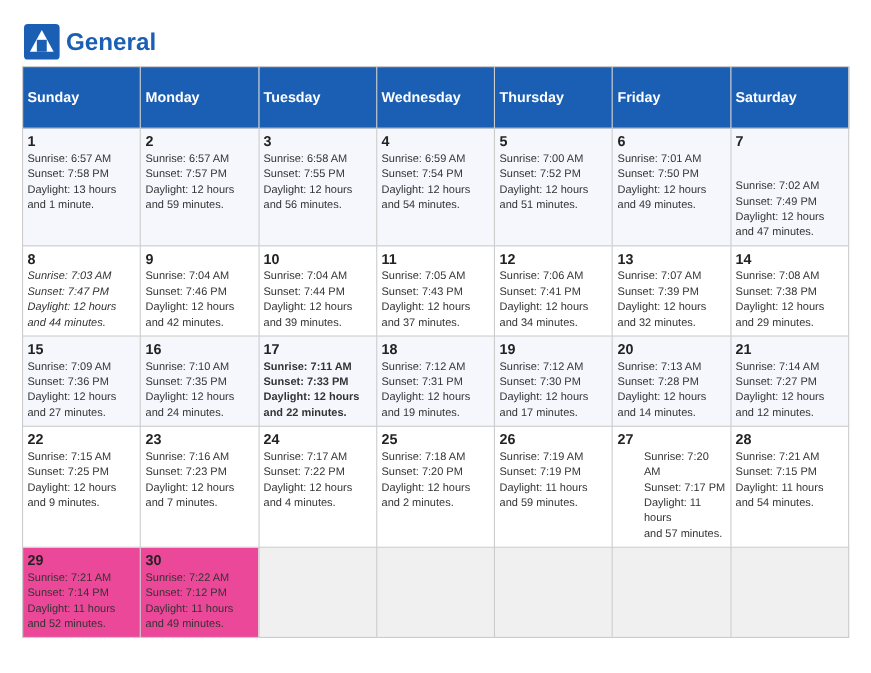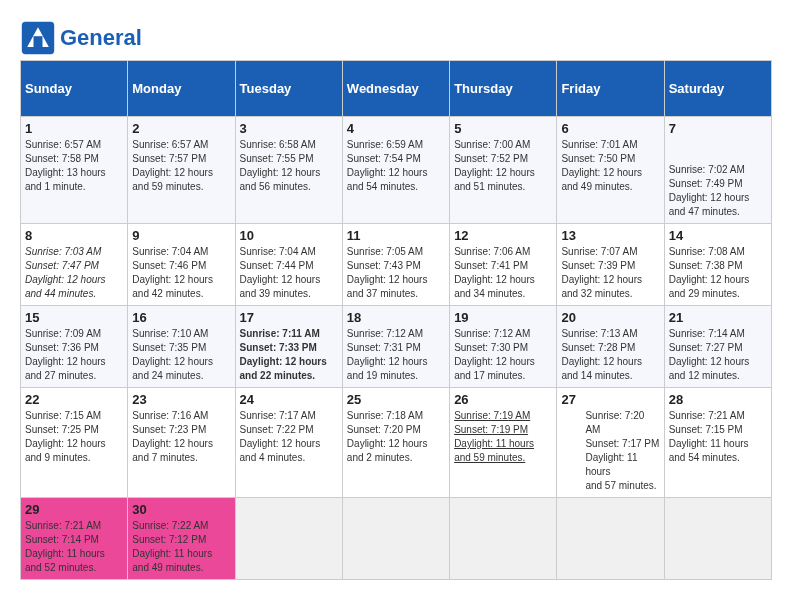"Sunrise: 7:19 AM" div.day-info { text-decoration: underline -> none }
